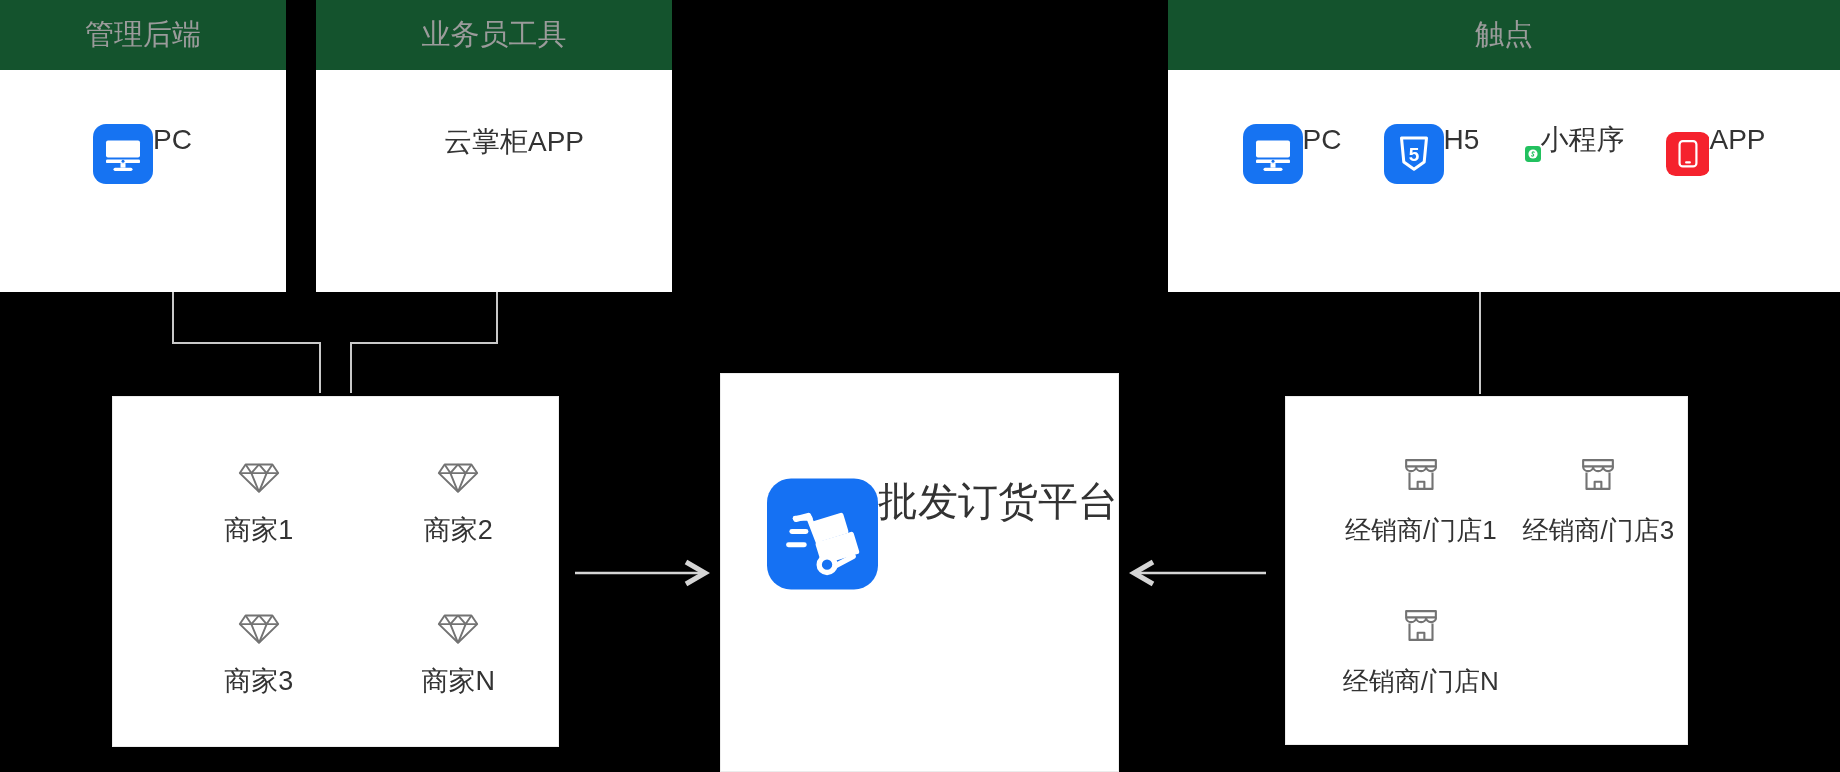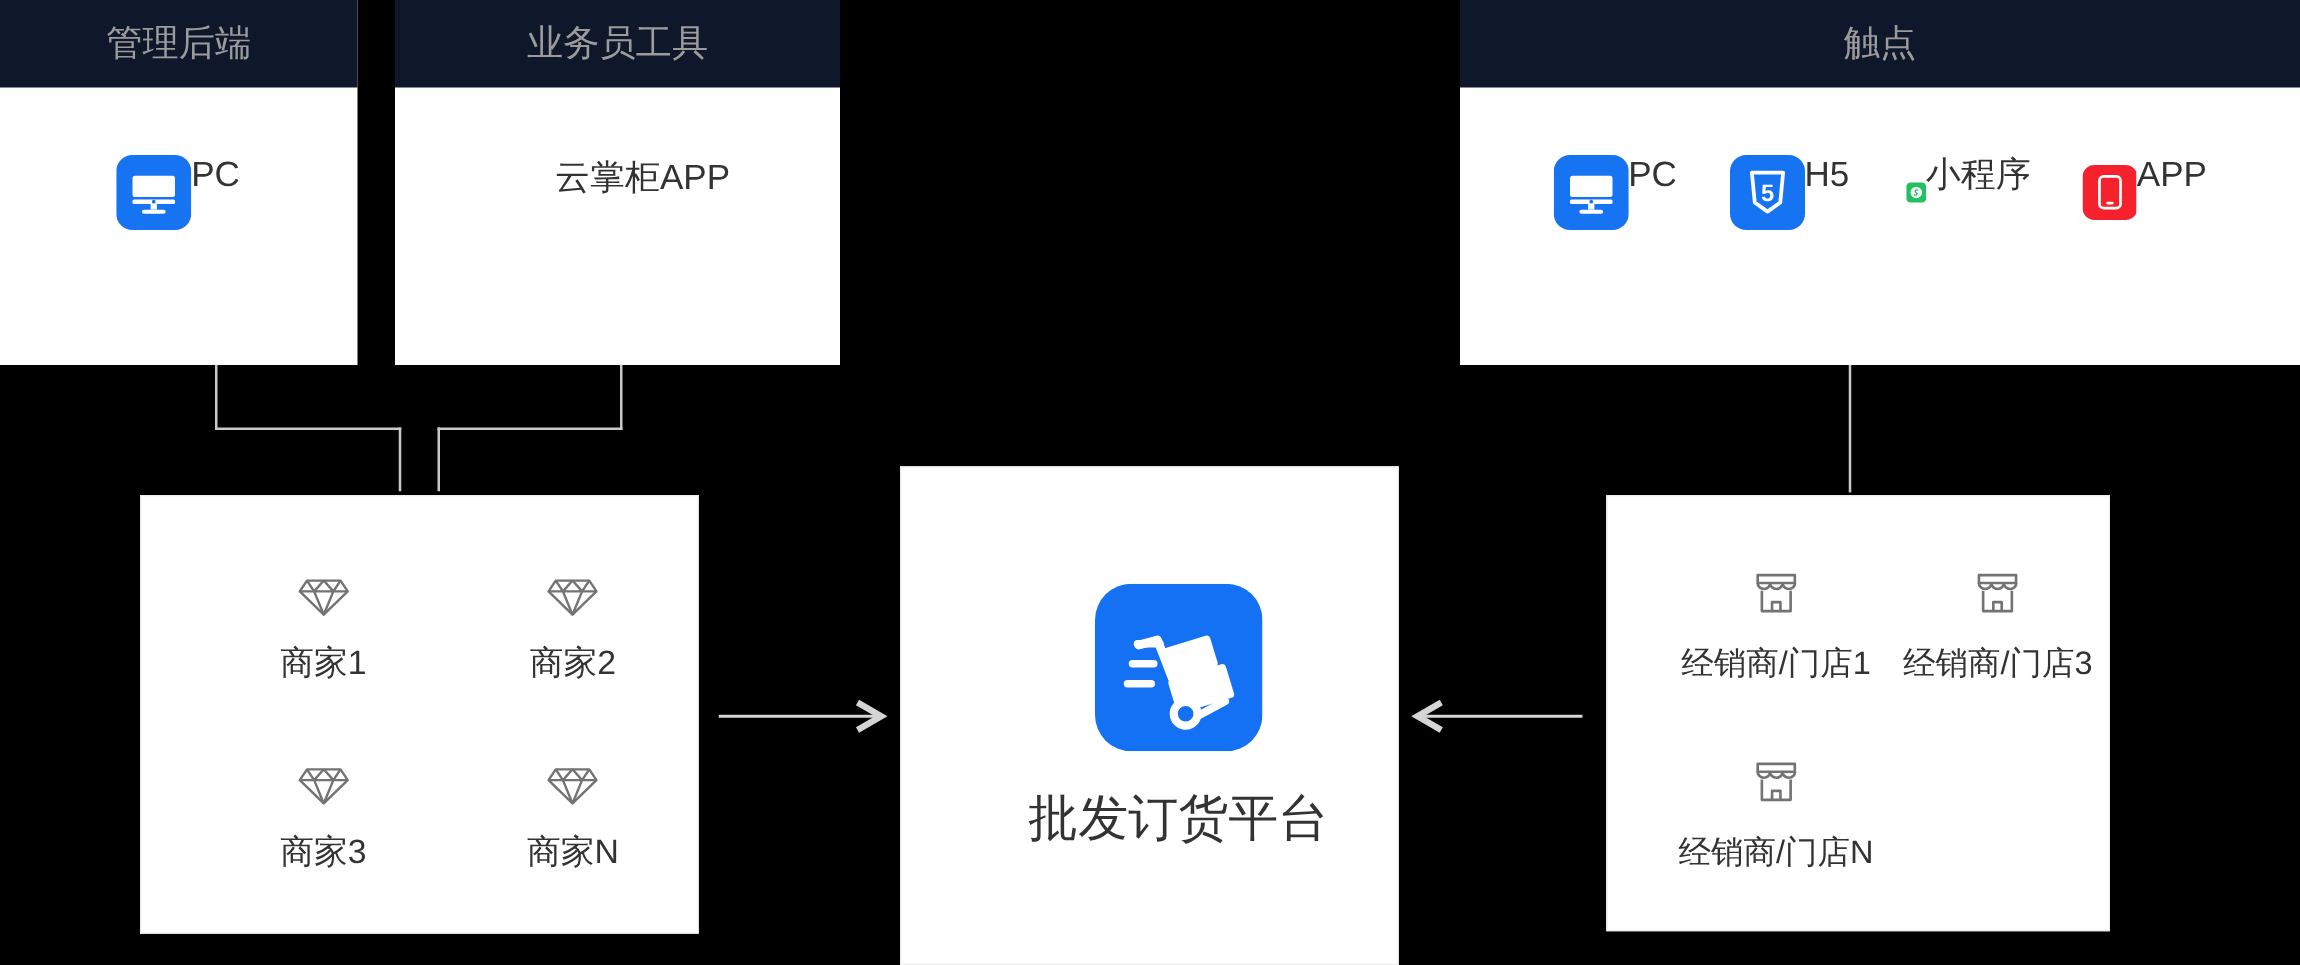"管理后端" .panel-header { background: #0f172a -> #14532d }
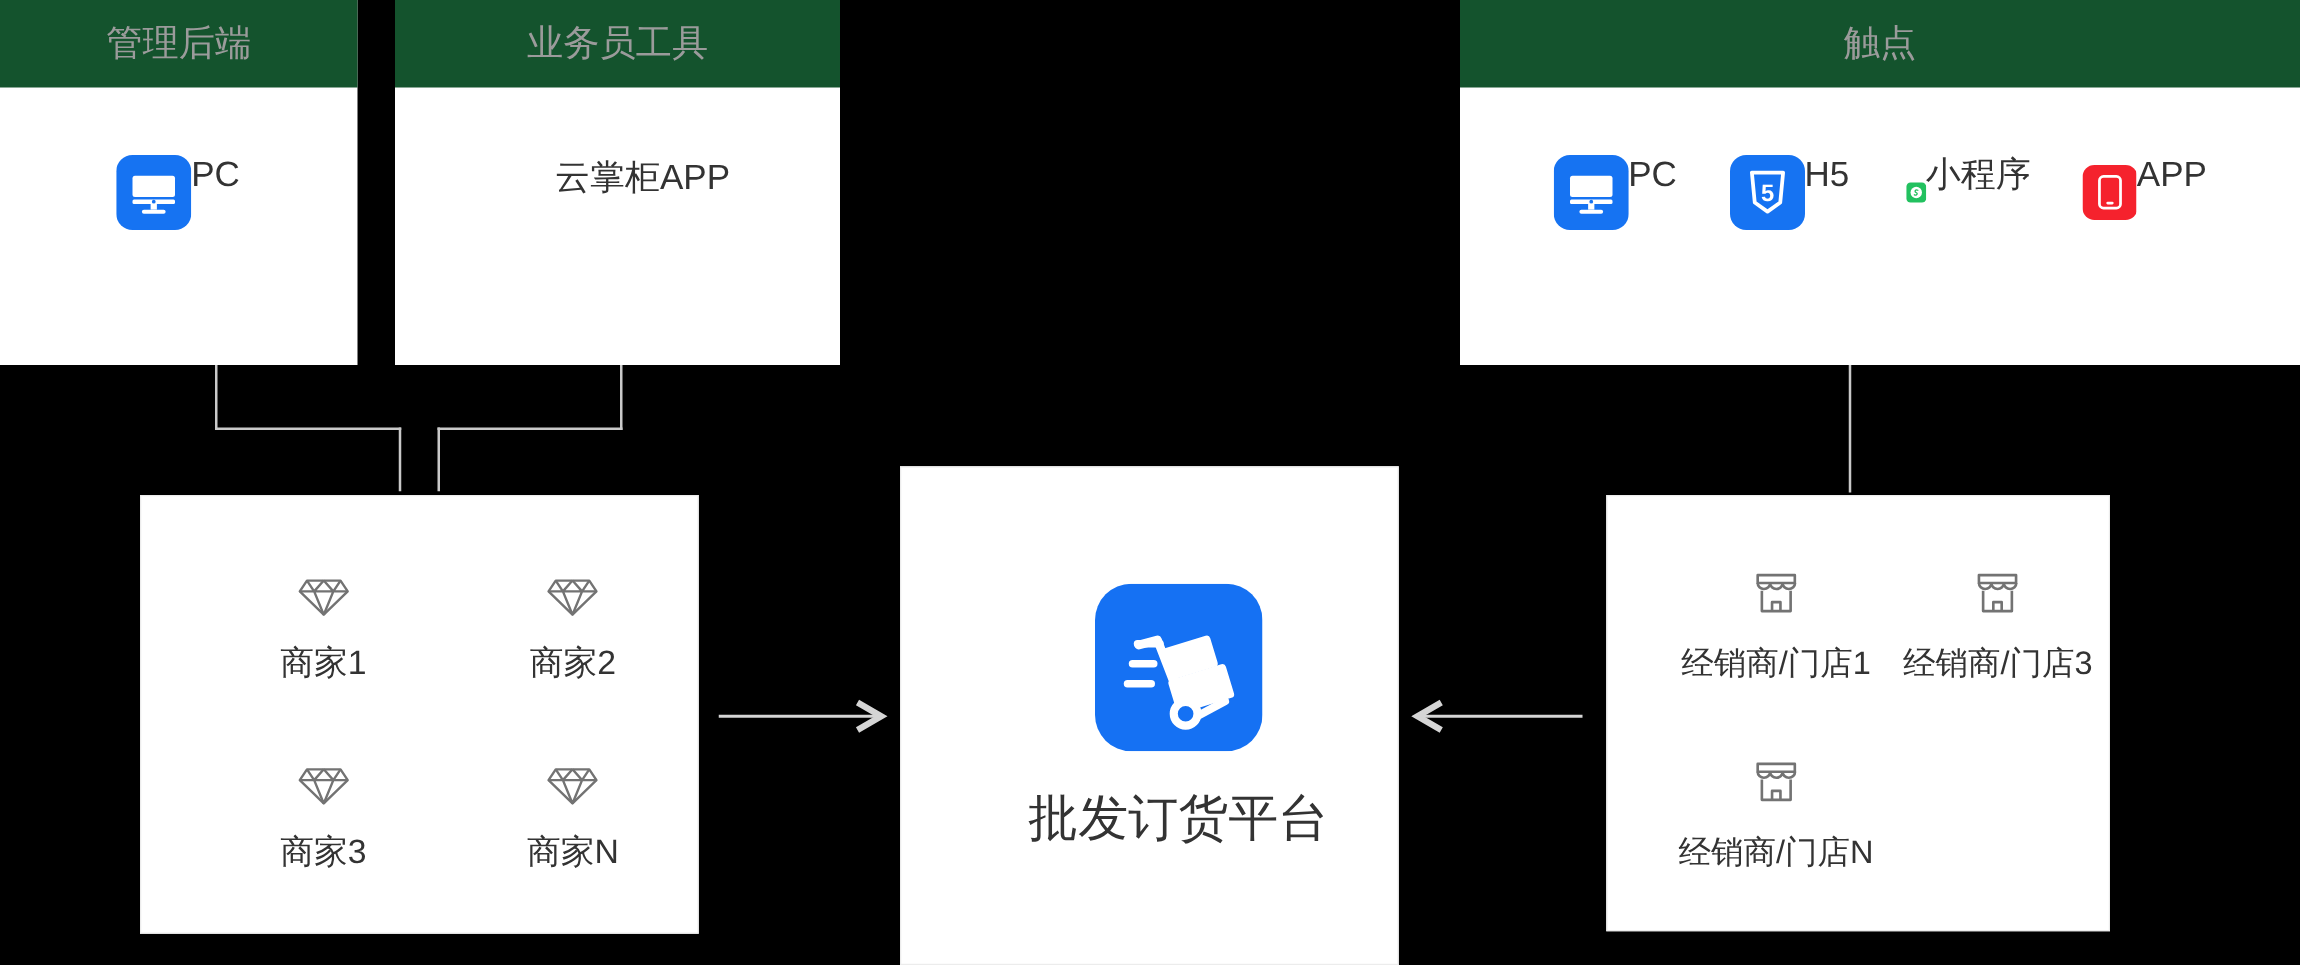"批发订货平台" .platform-inner { flex-direction: column -> none }
